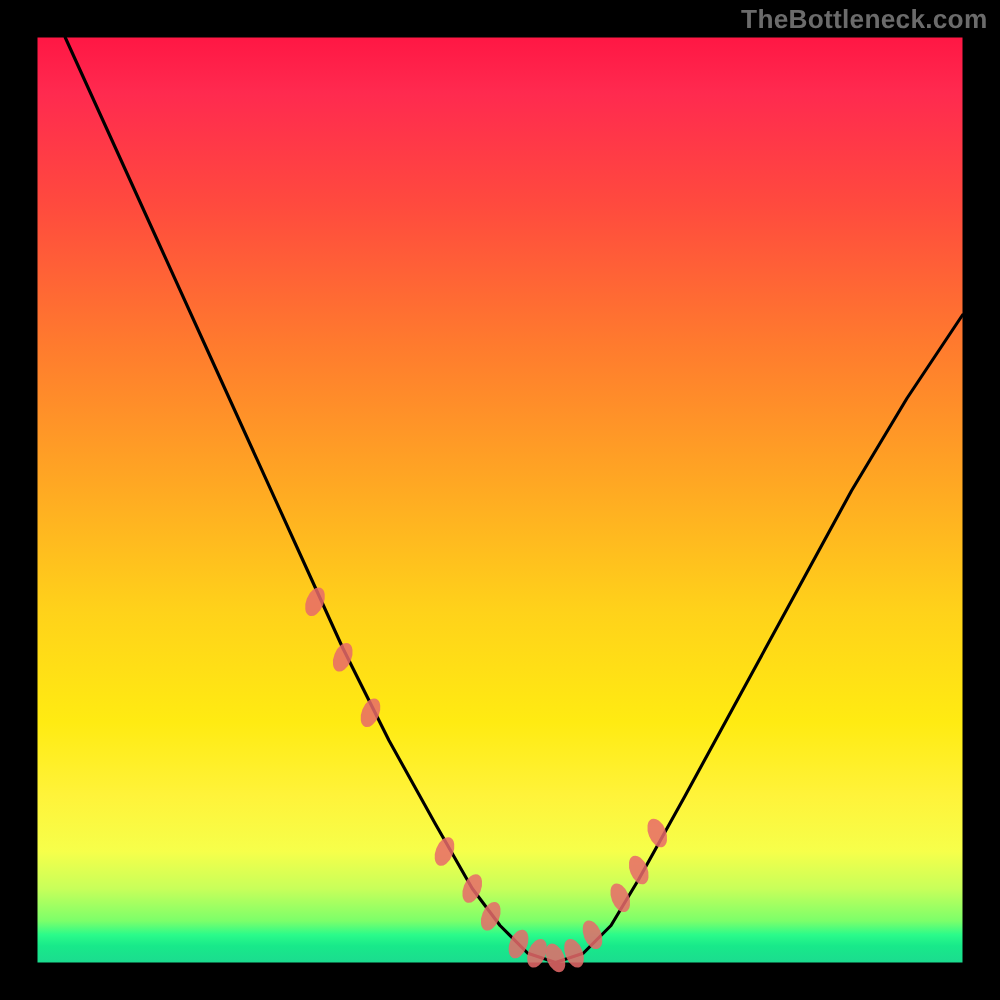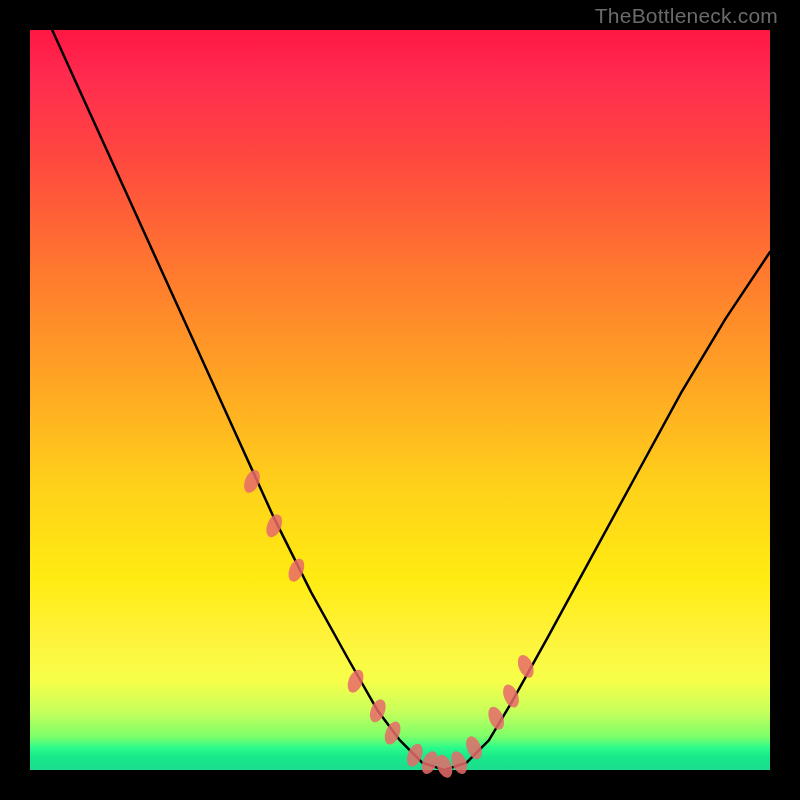"TheBottleneck.com" .watermark { font-weight: 400 -> 700; right: 22px -> 10px }
